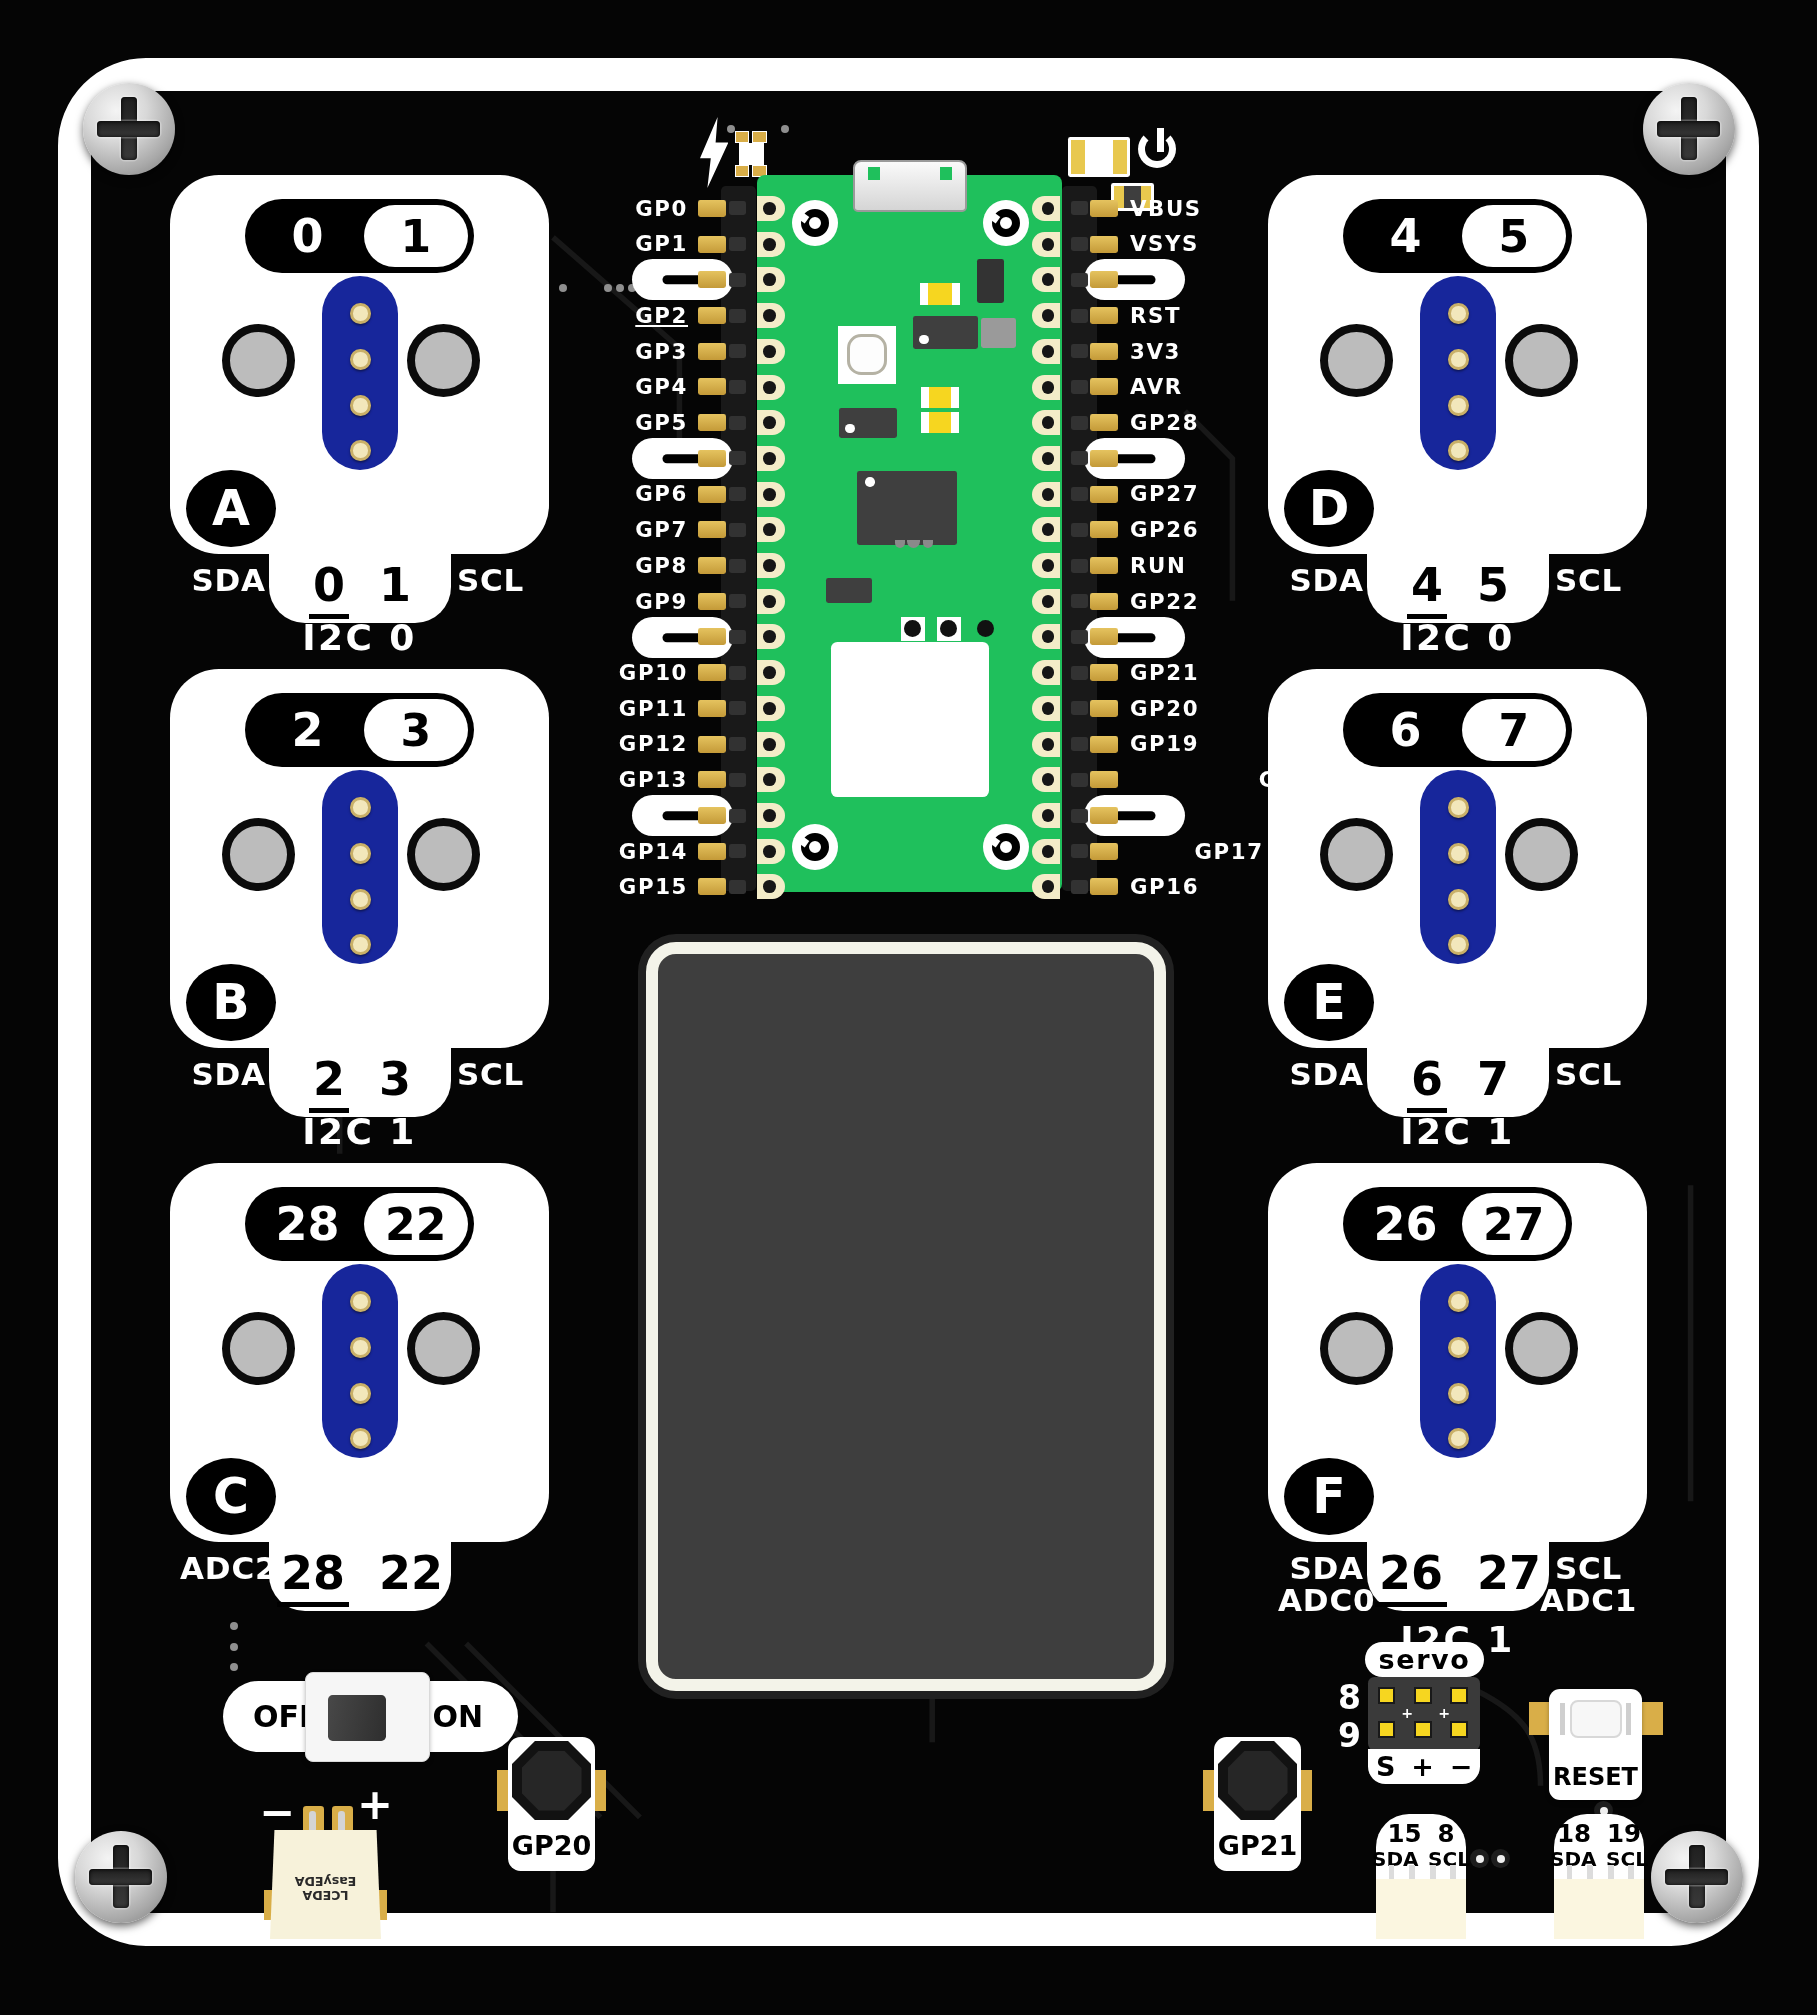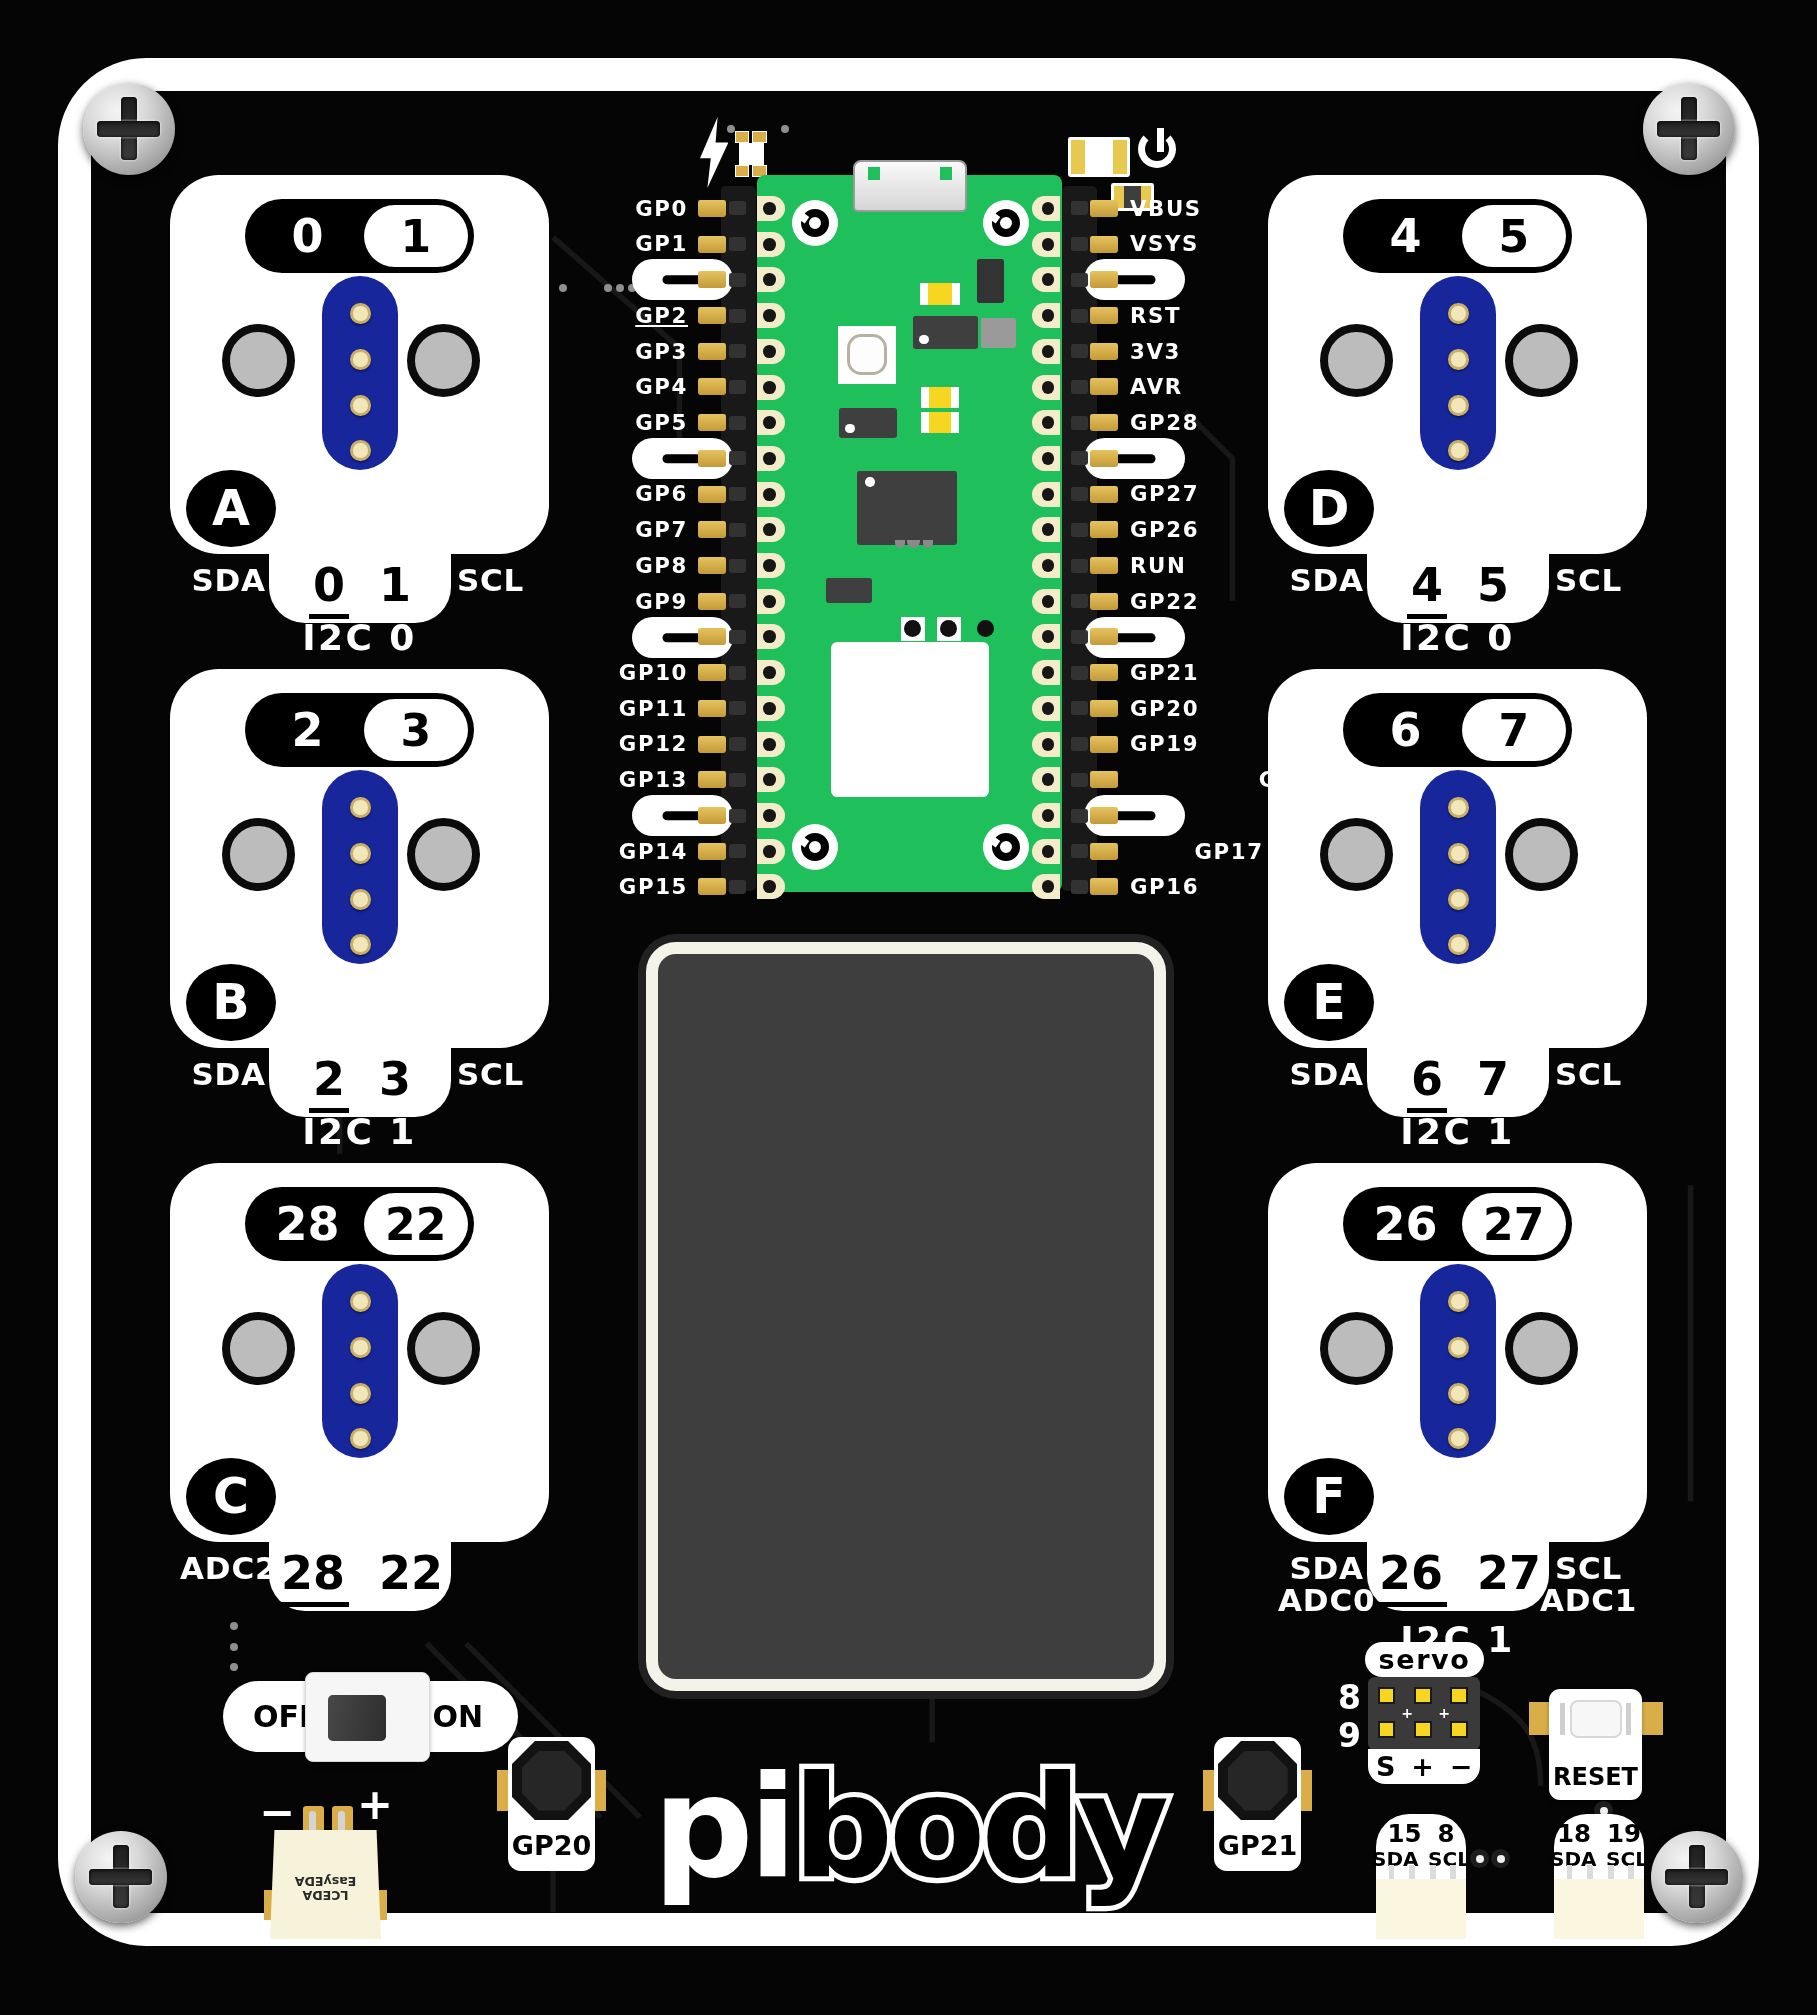"pibody" div { html: <div><span>pi</span><span>body</span></div> -> none }
